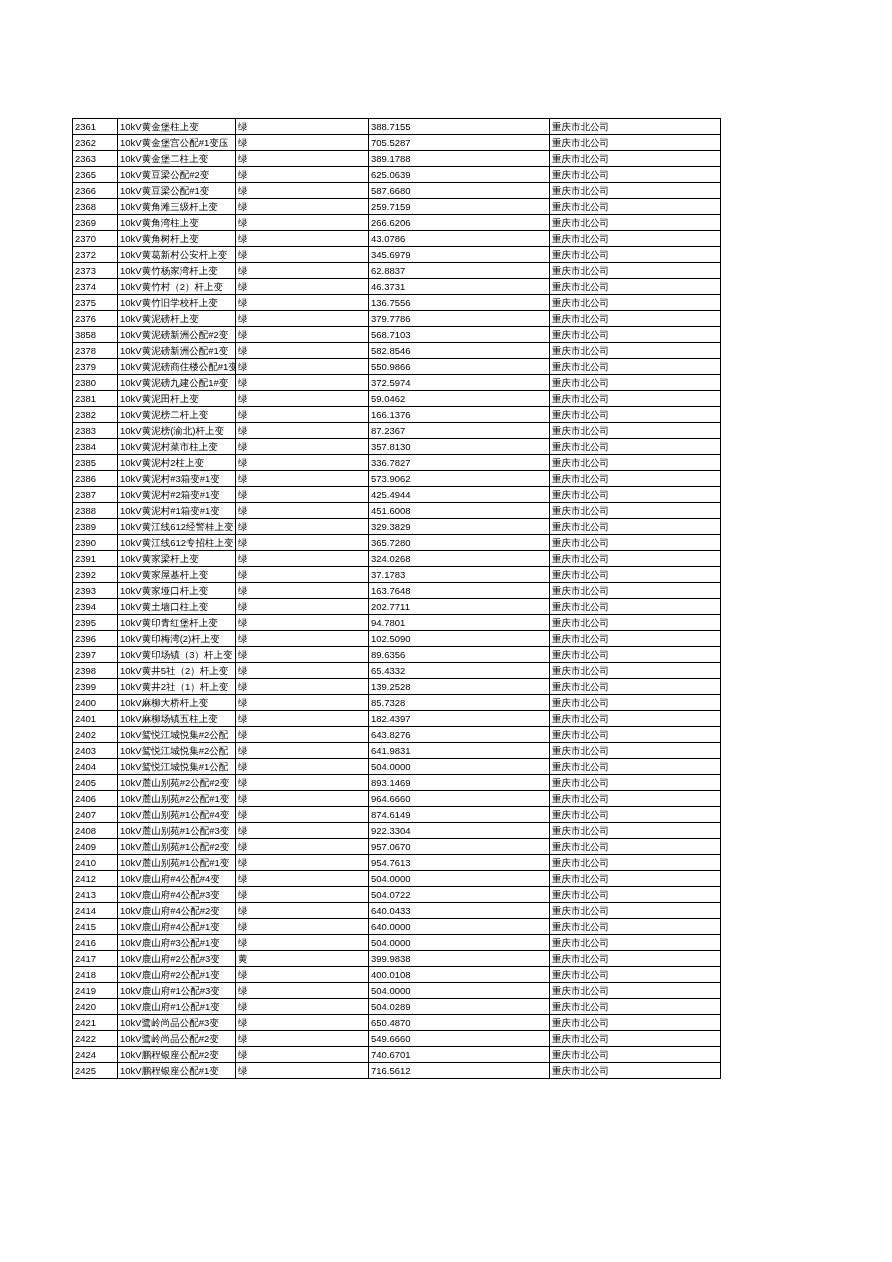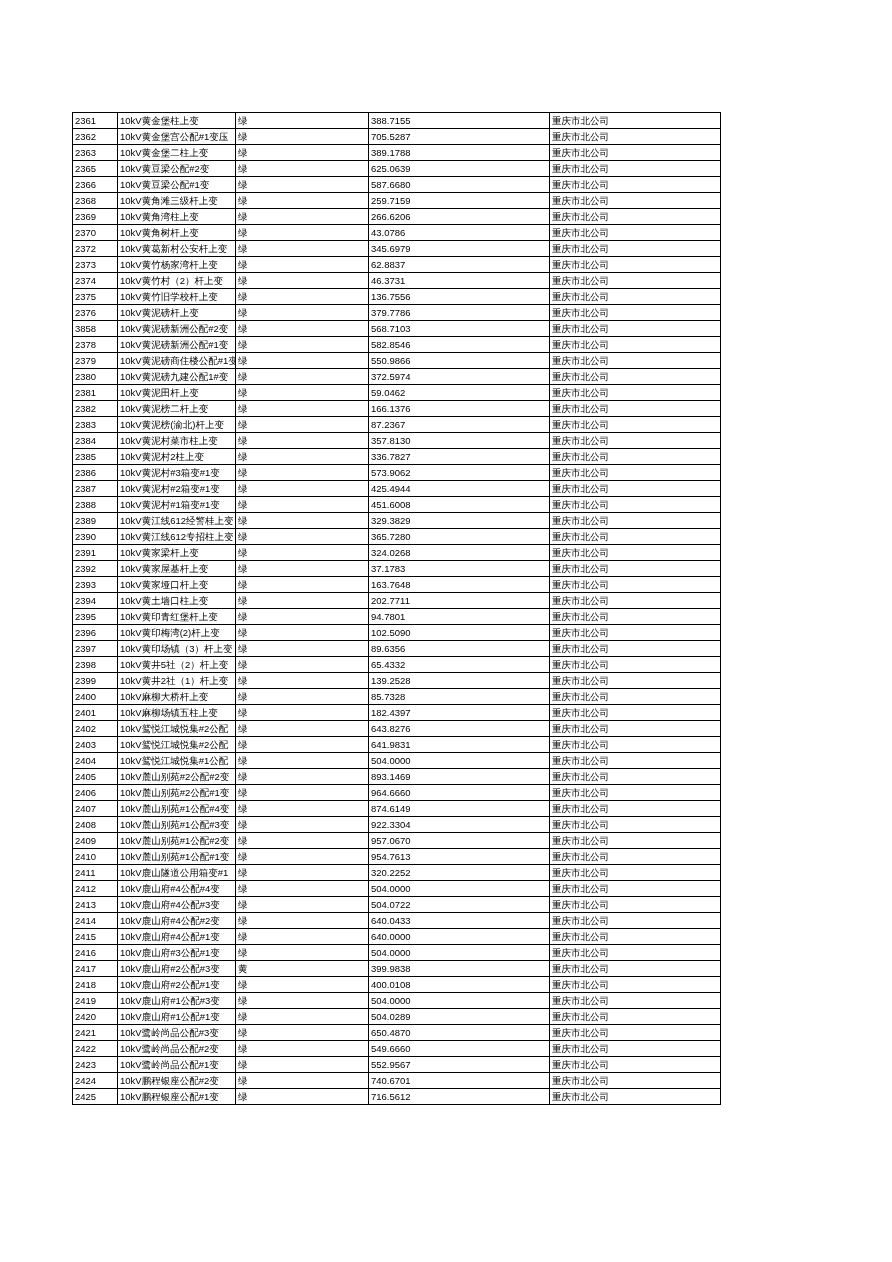"2361" .sheet { top: 112px -> 118px }
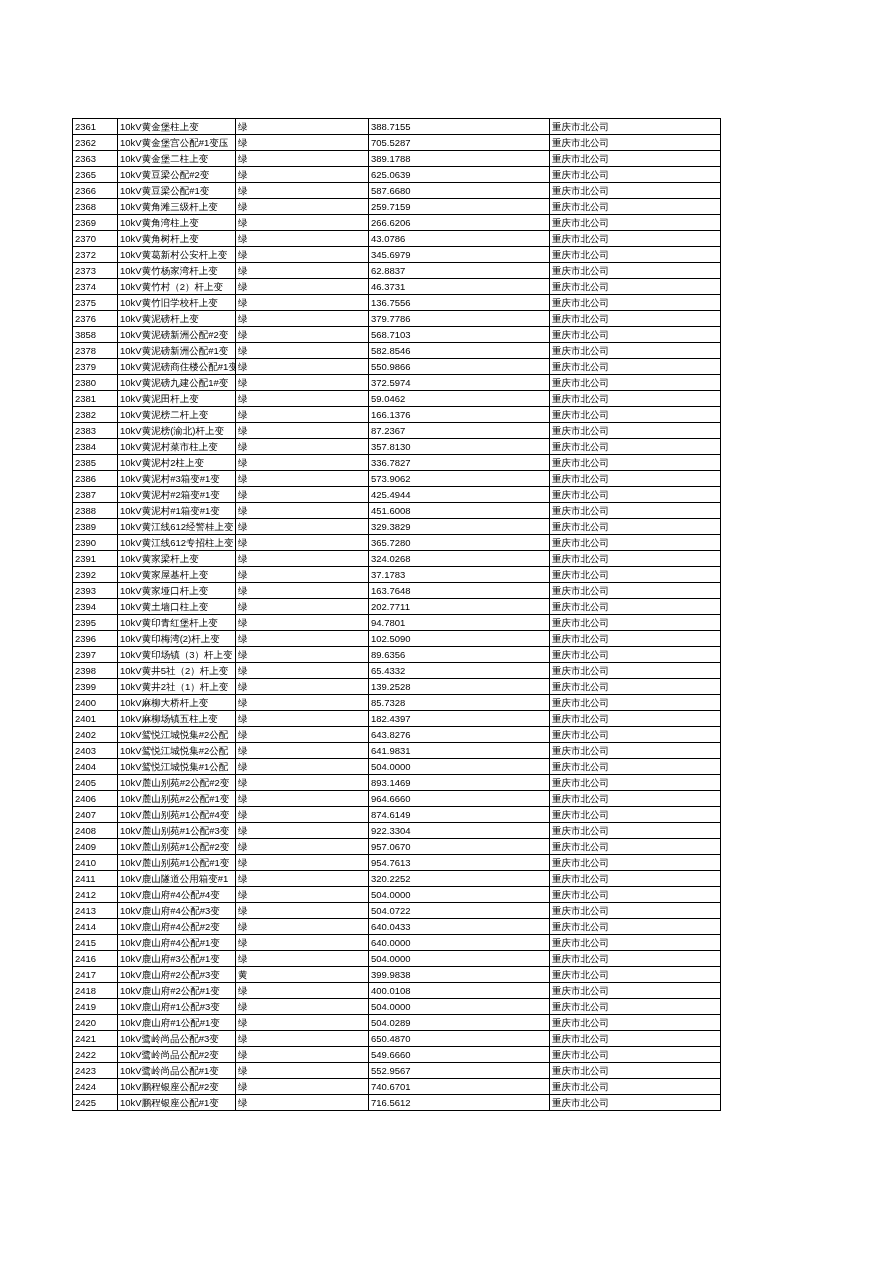"2411" tr { html: <tr> <td>2411</td> <td>10kV鹿山隧道公用箱变#1</td> <td>绿</td> <td>320.2252</td> <td>重庆市北公司</td> </tr> -> none }
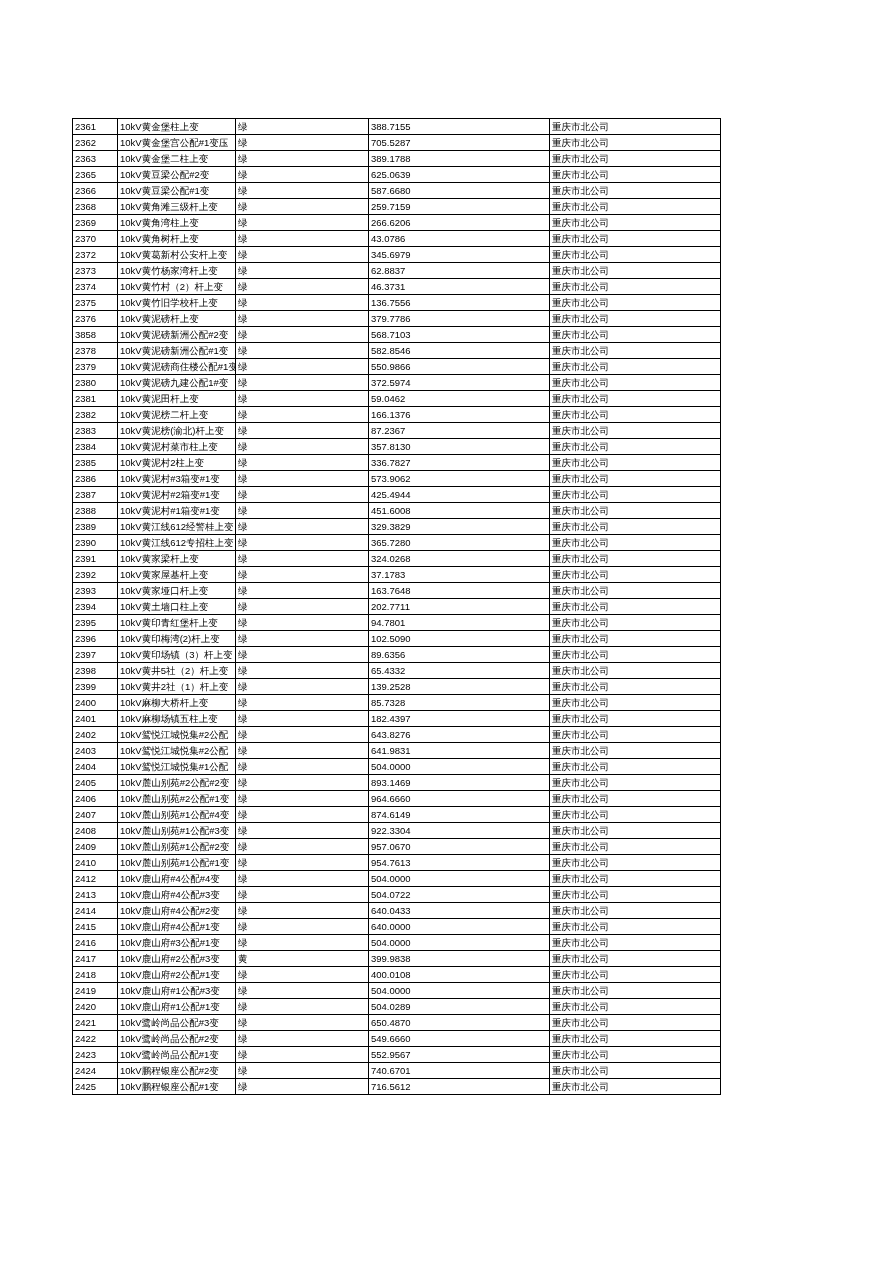"2423" tr { html: <tr> <td>2423</td> <td>10kV鹭岭尚品公配#1变</td> <td>绿</td> <td>552.9567</td> <td>重庆市北公司</td> </tr> -> none }
